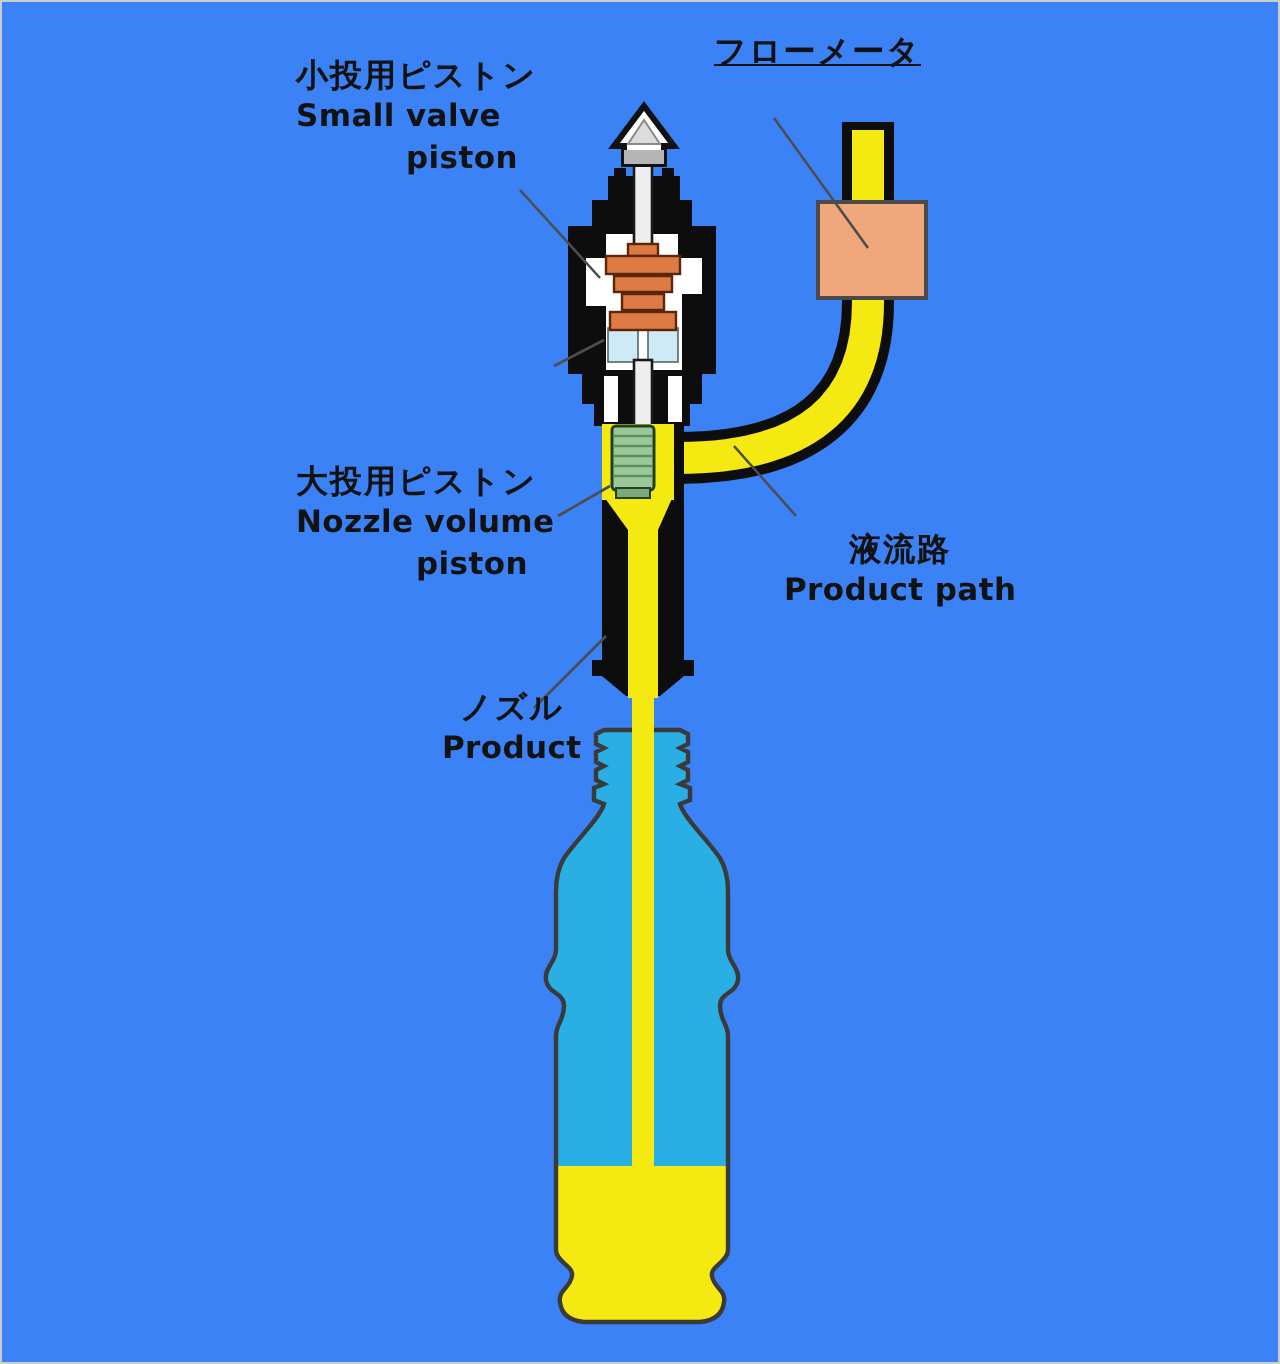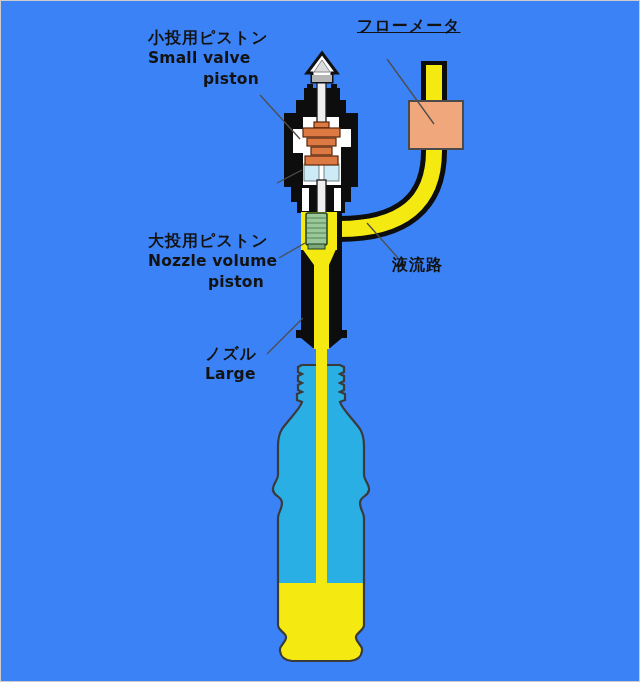"液流路" div.label { top: 254px -> 264px }
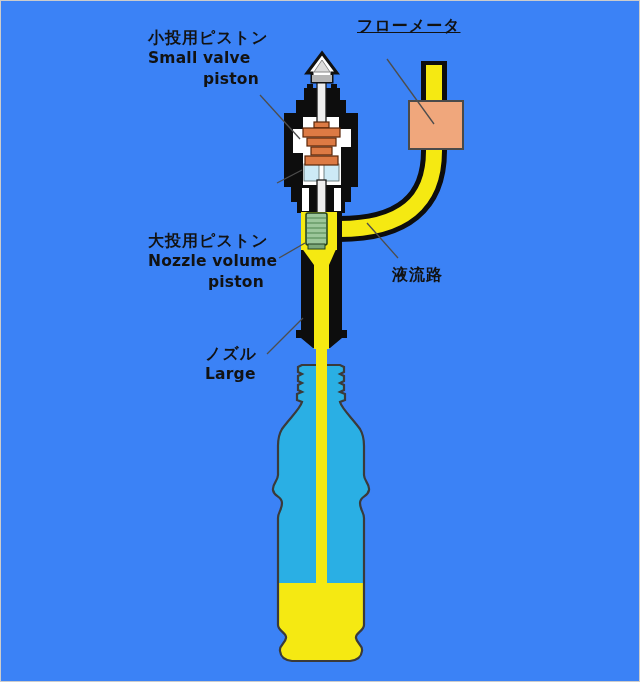"Product path" div.en { html: none -> <div>Product path</div> }
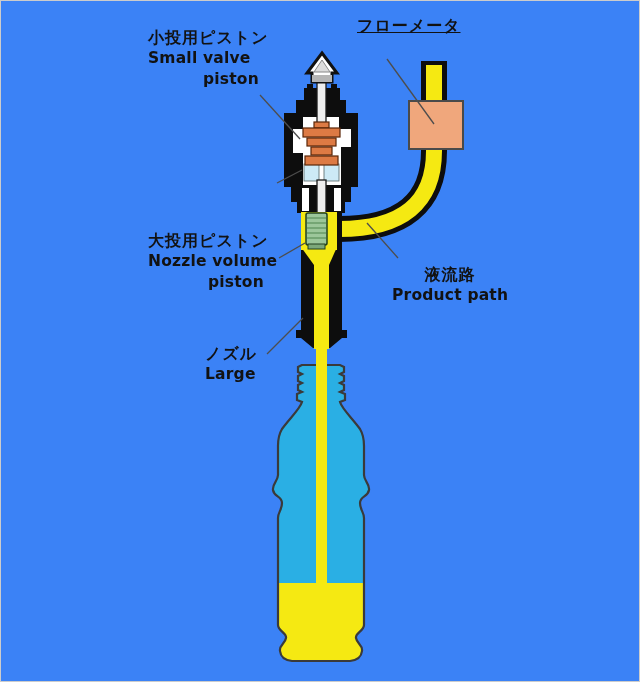"ノズル" div.label { left: 204px -> 220px; text-align: none -> center }
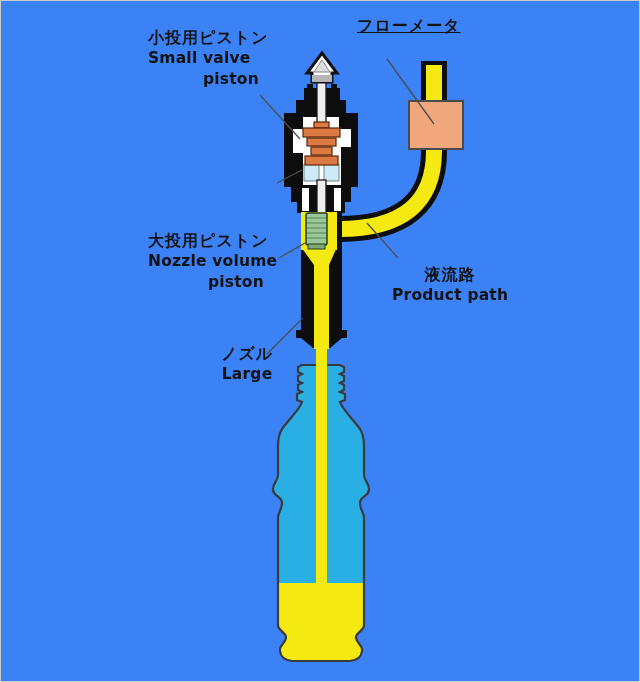"Large" div.en { text: Large -> Product }
